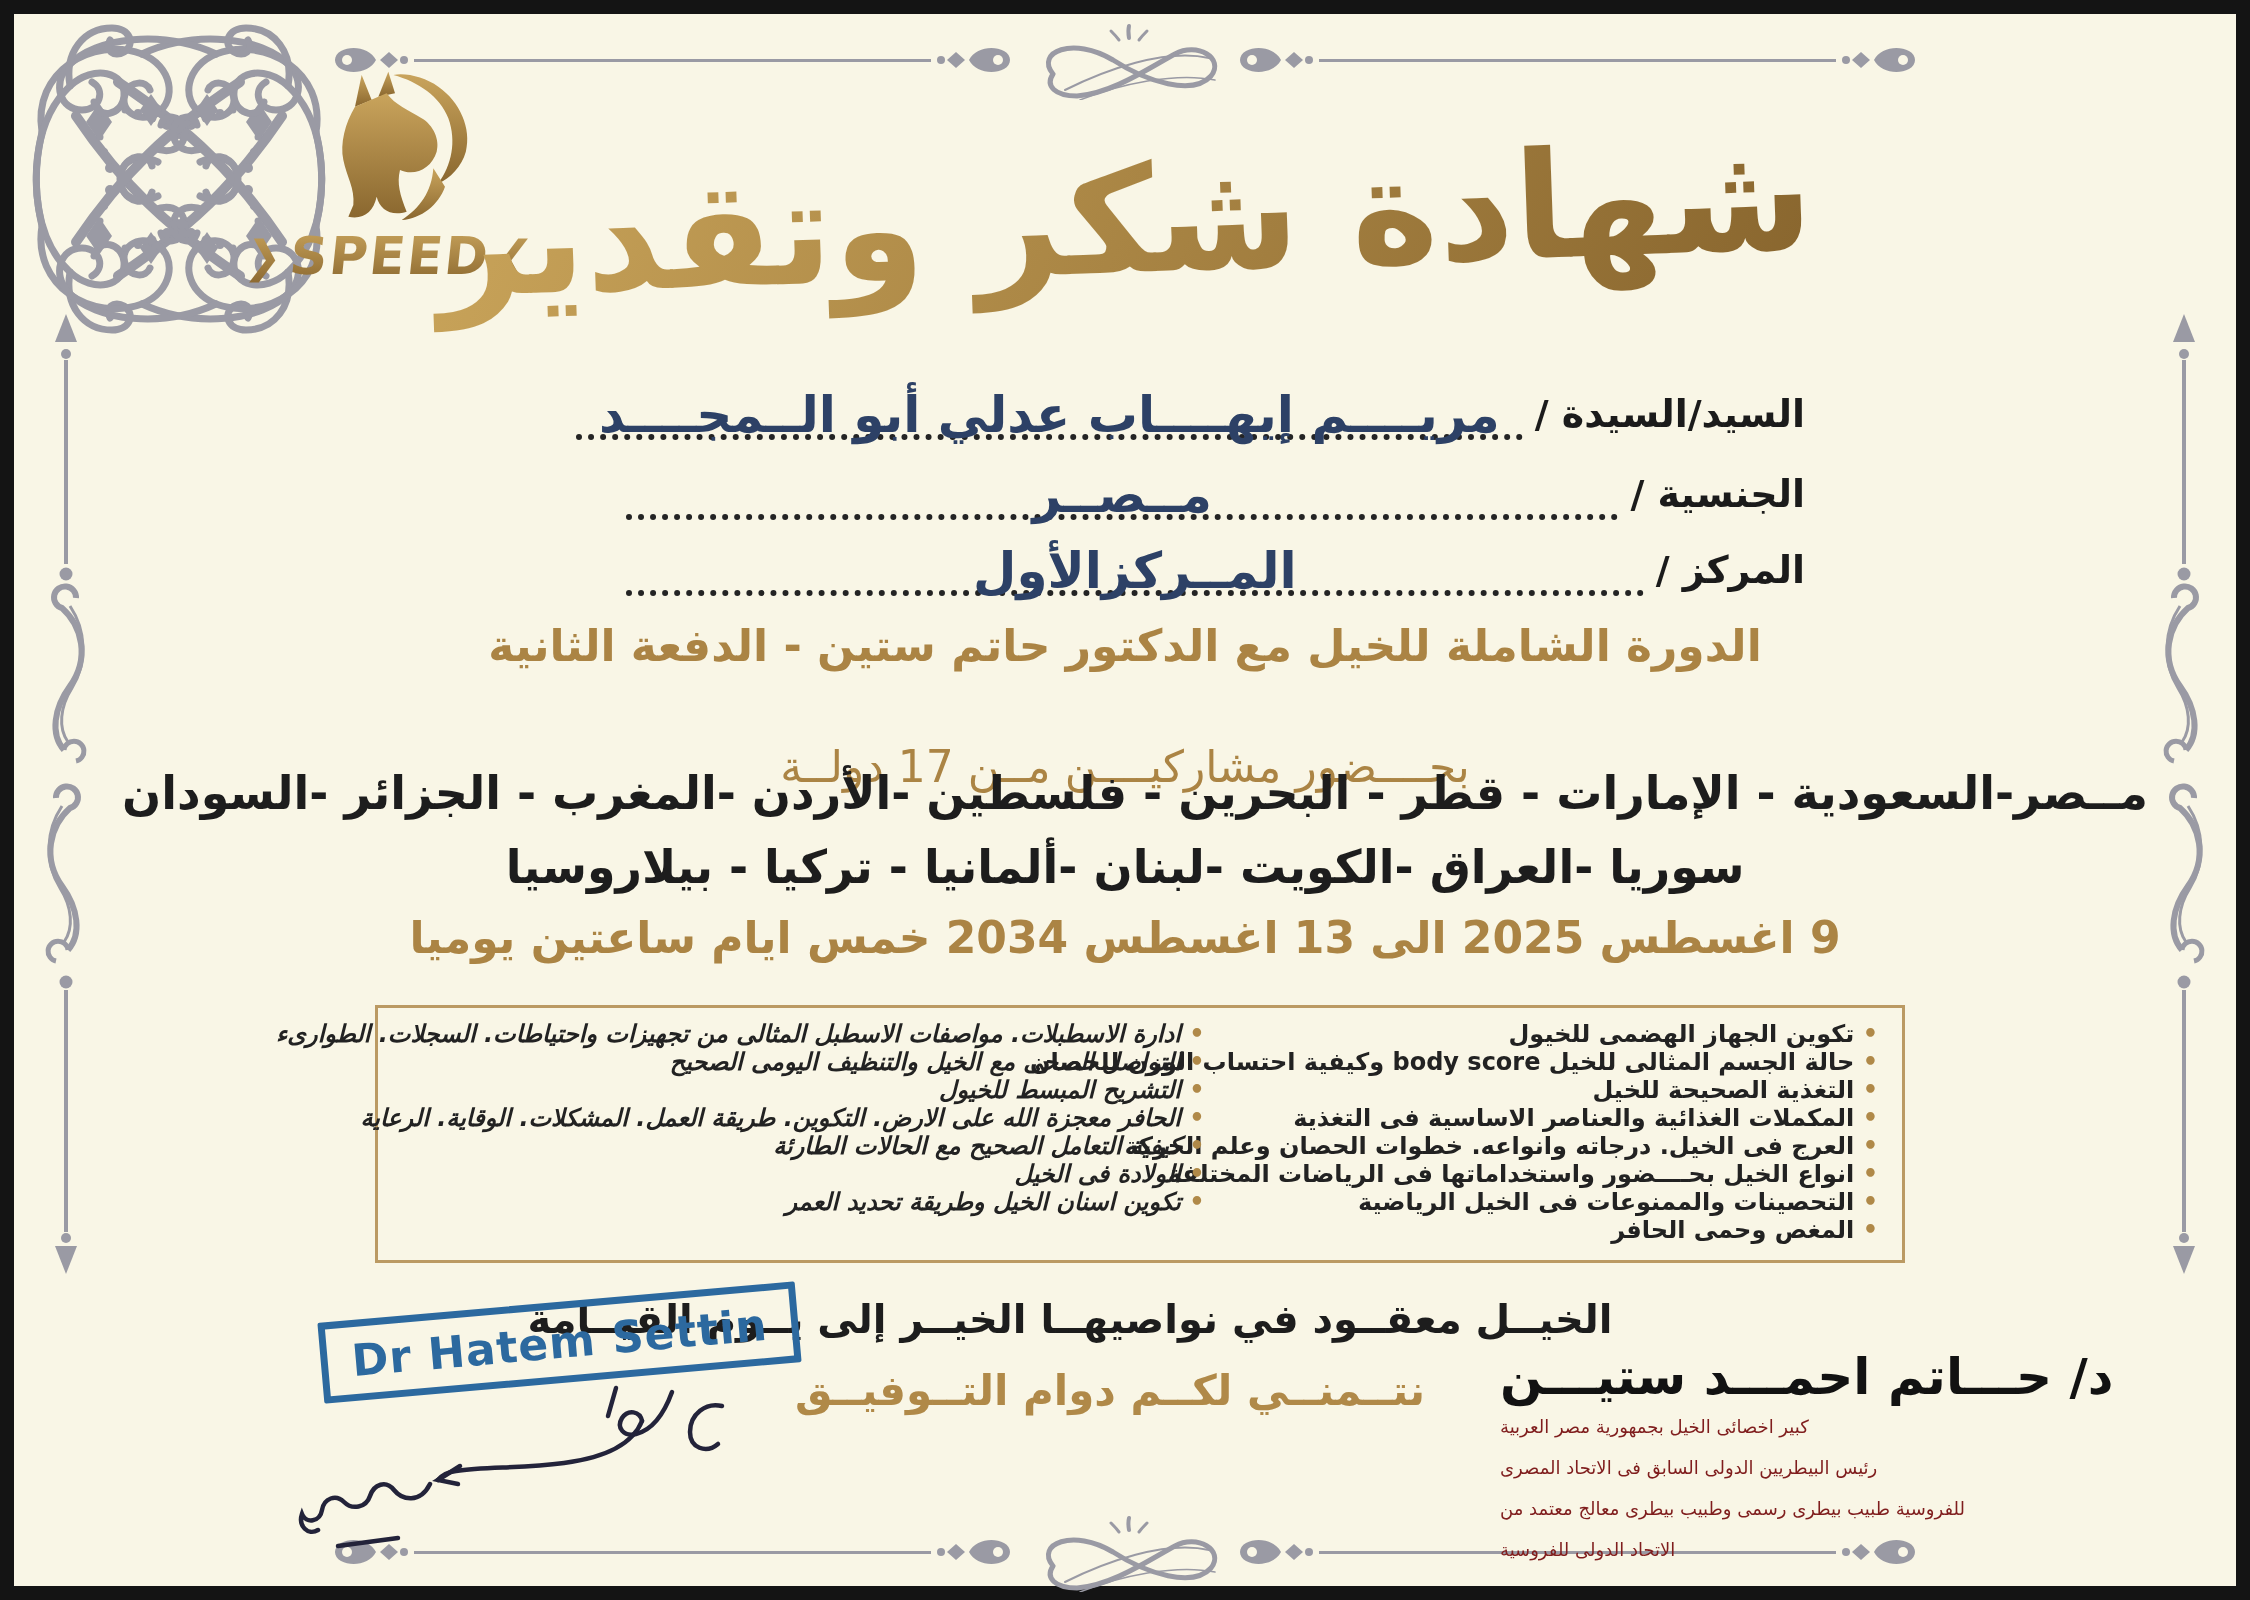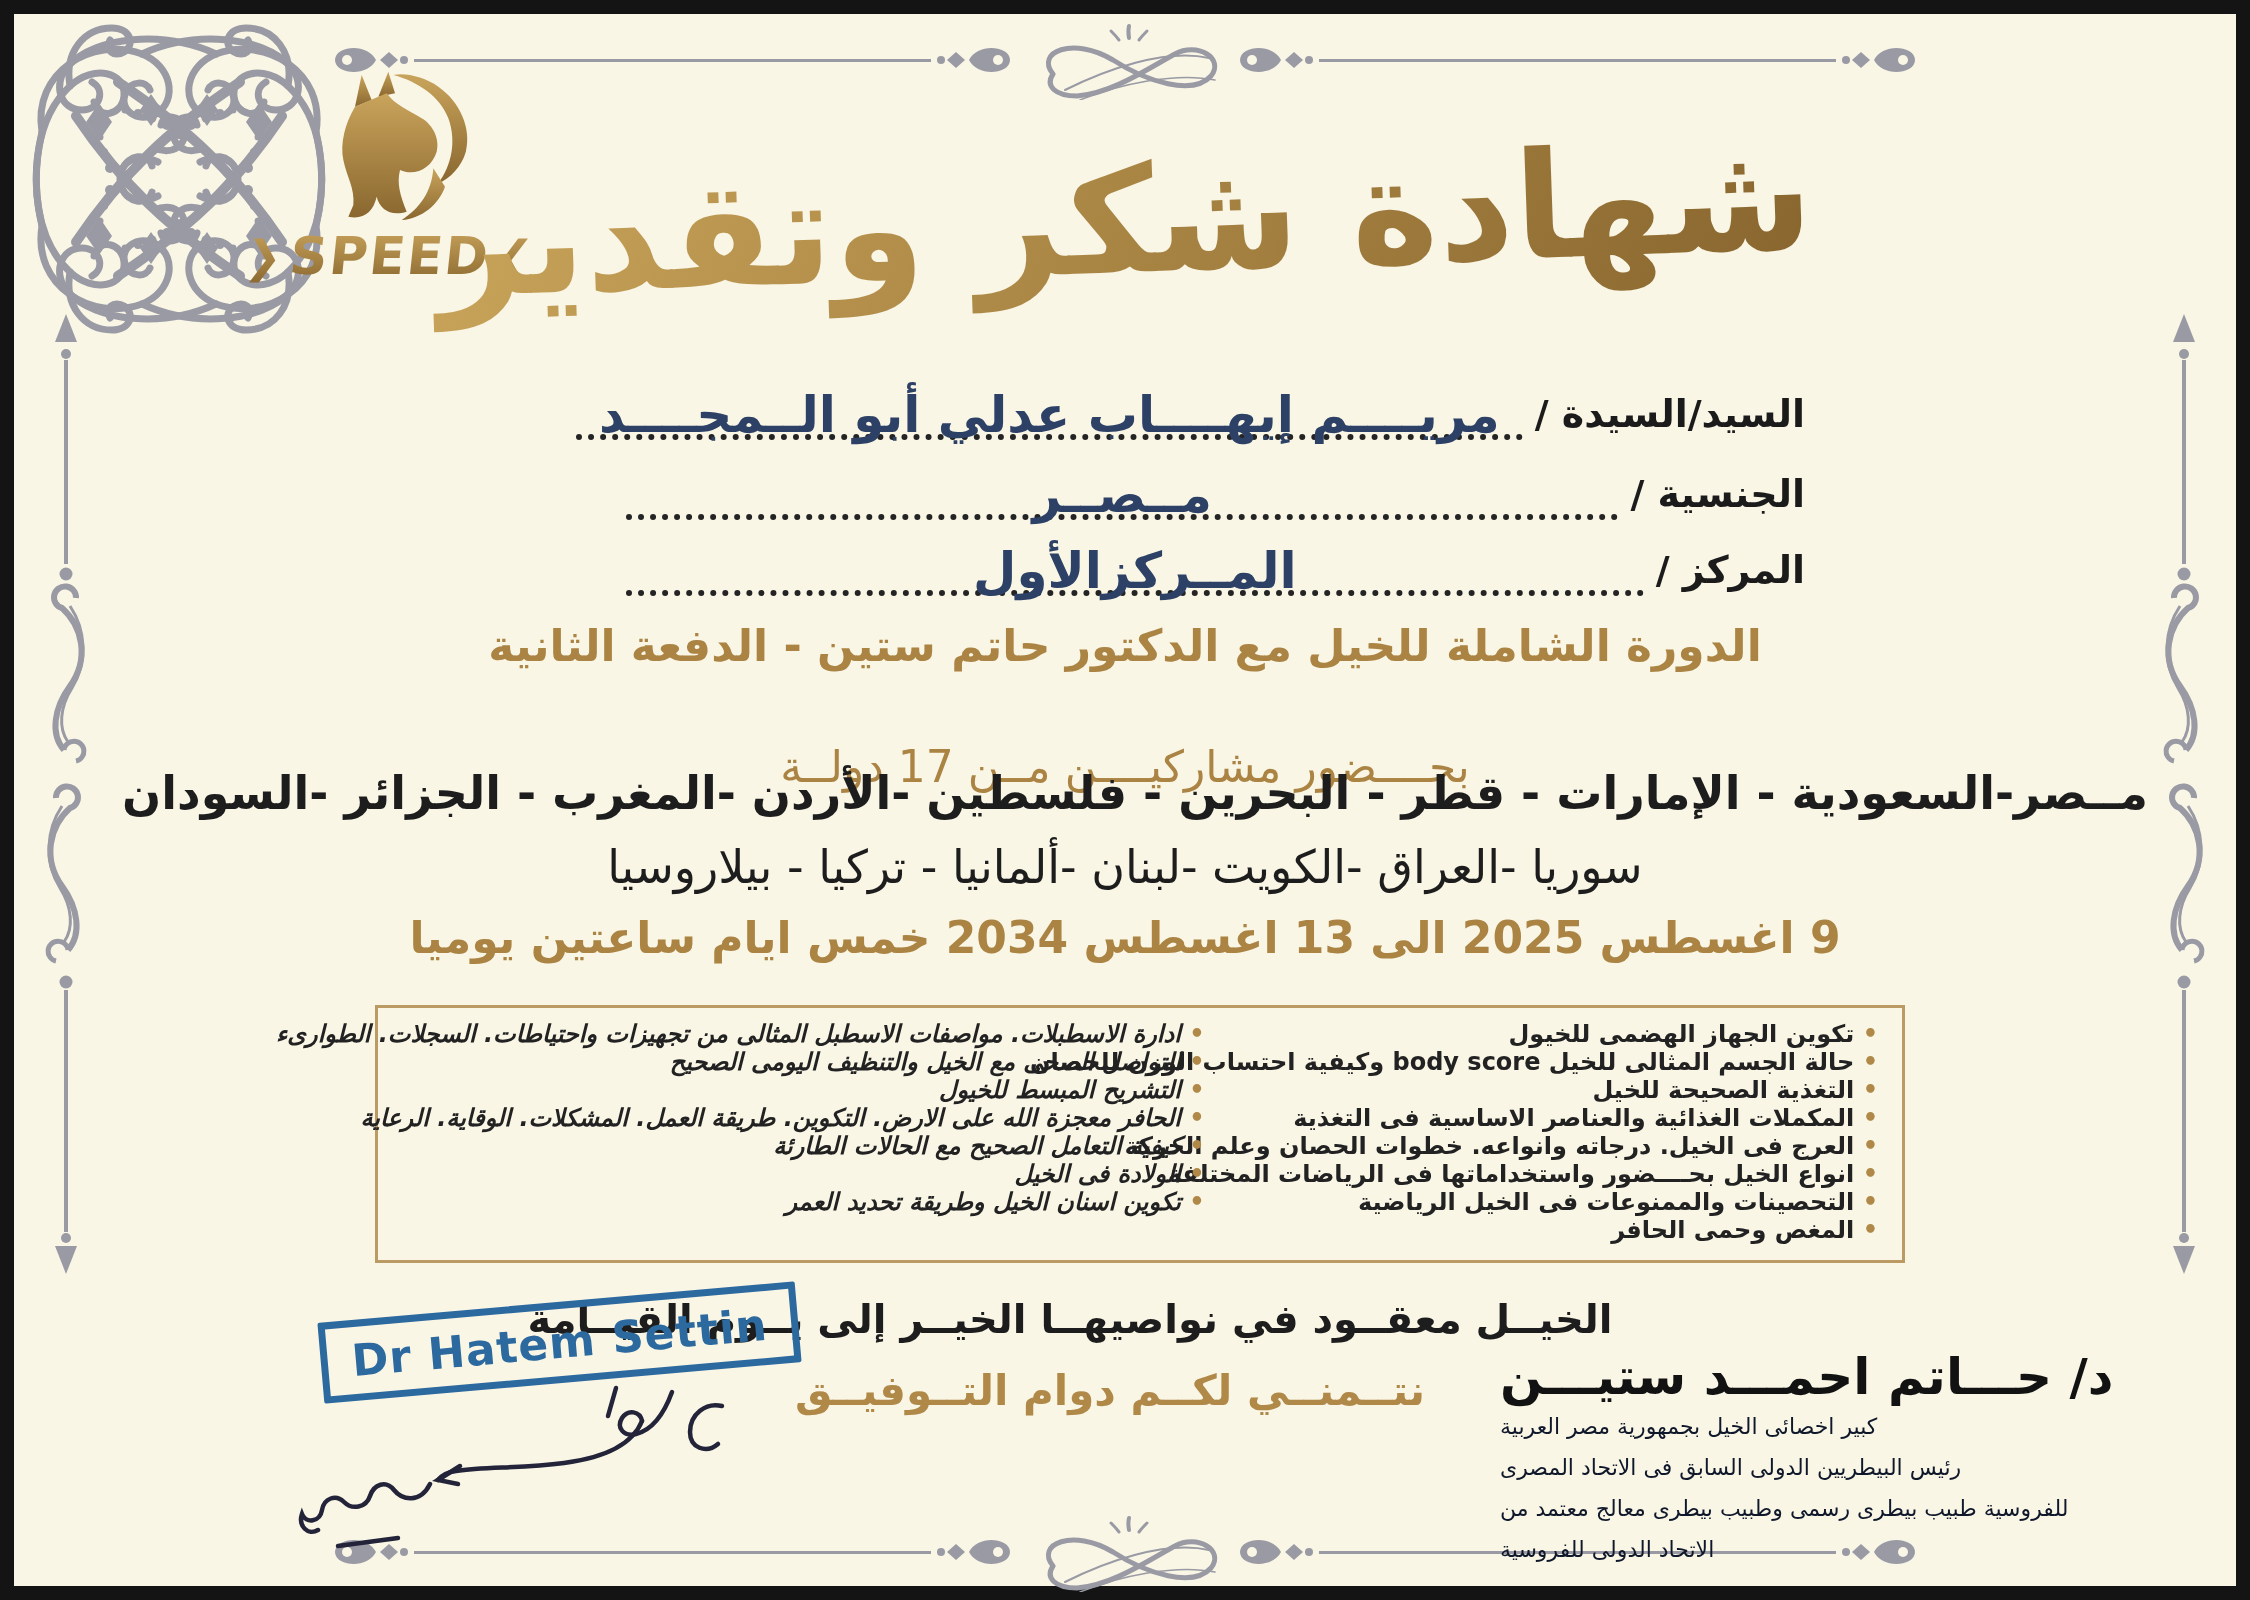"سوريا -العراق -الكويت -لبنان -ألمانيا" .countries2 { font-weight: 400 -> 700 }
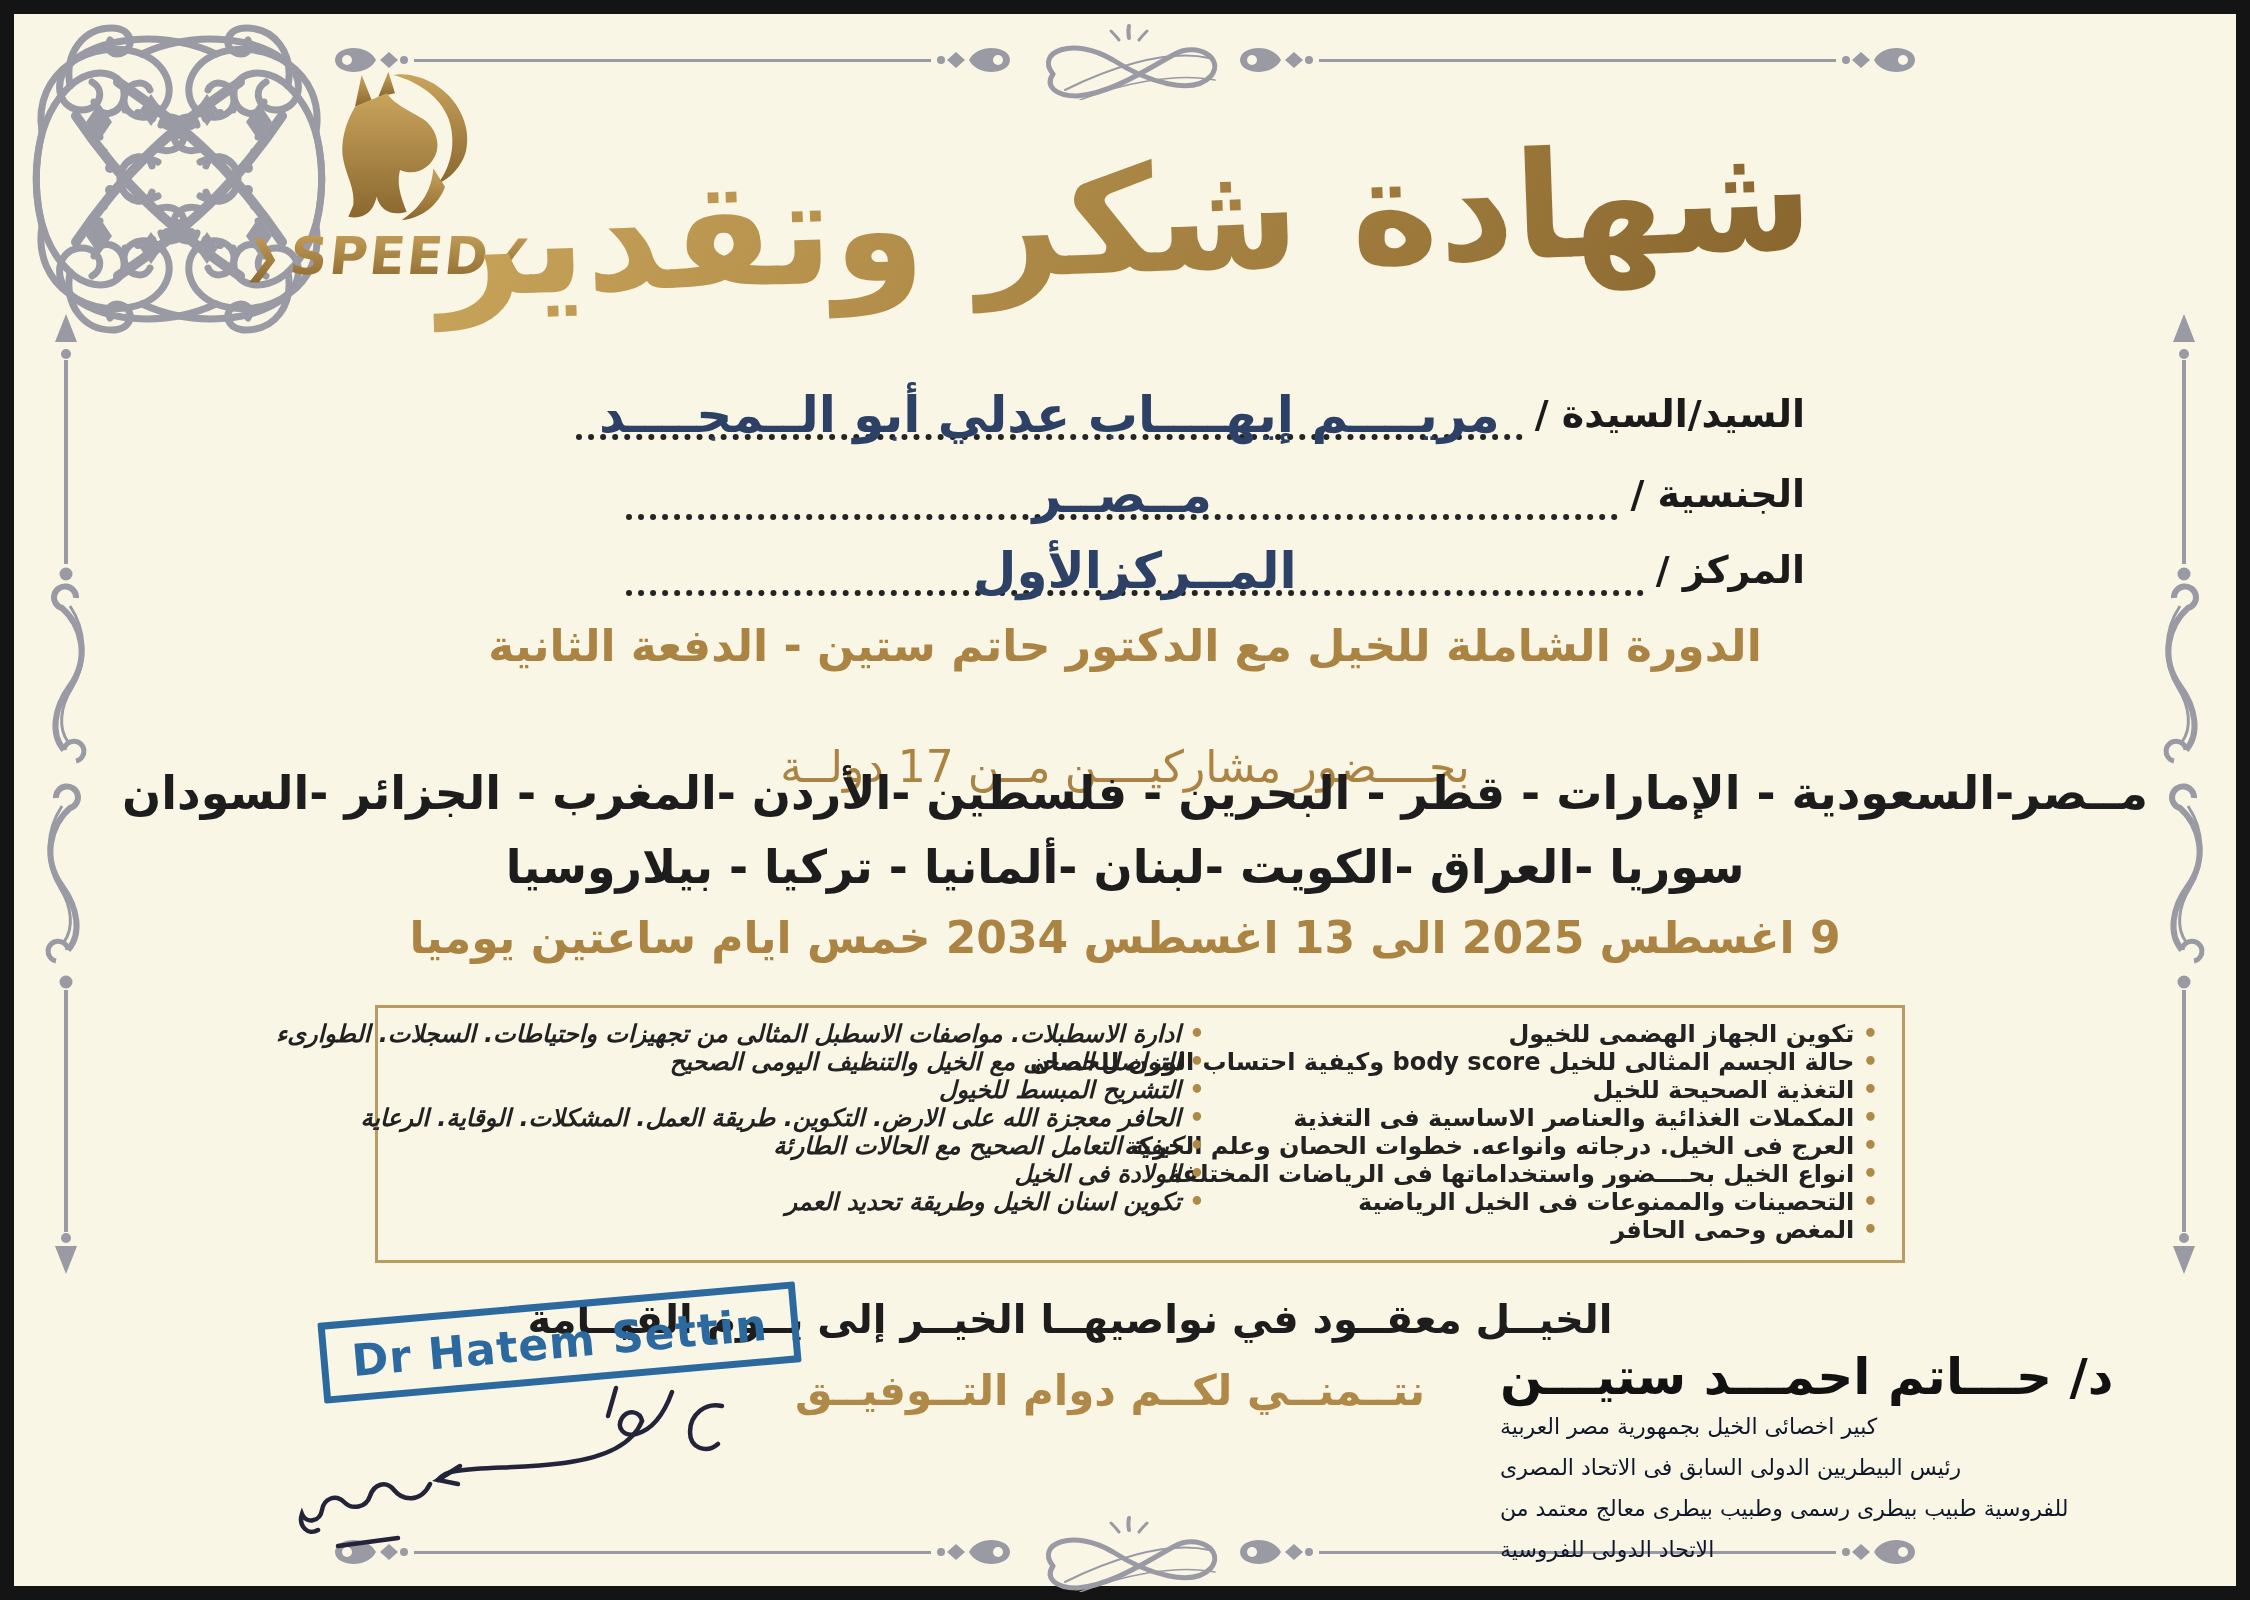"كبير اخصائى الخيل بجمهورية مصر" .signer-title { color: #0f172a -> #7f1d1d; font-size: 22px -> 18px }
